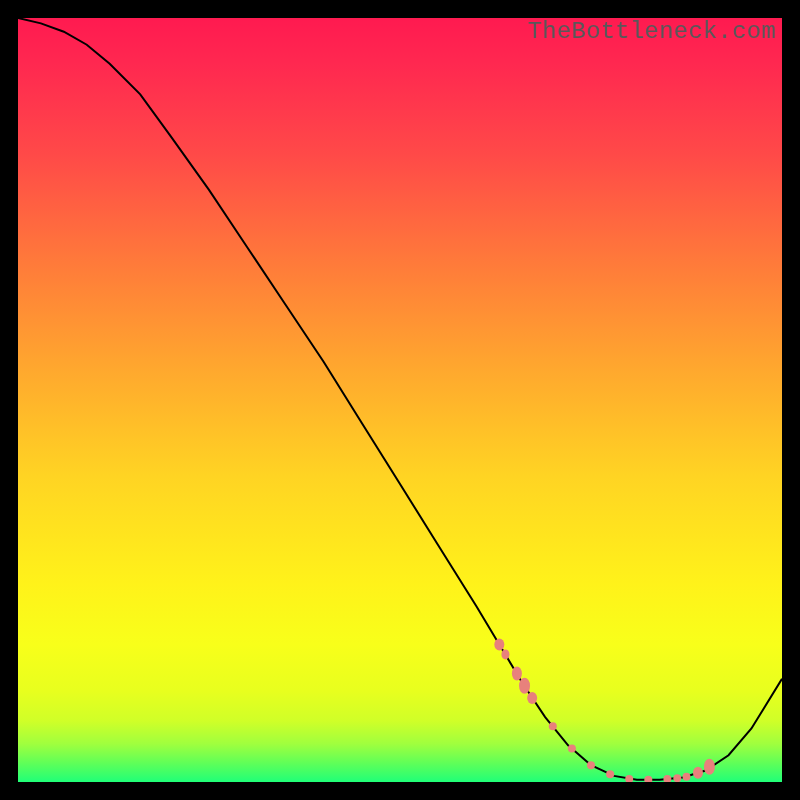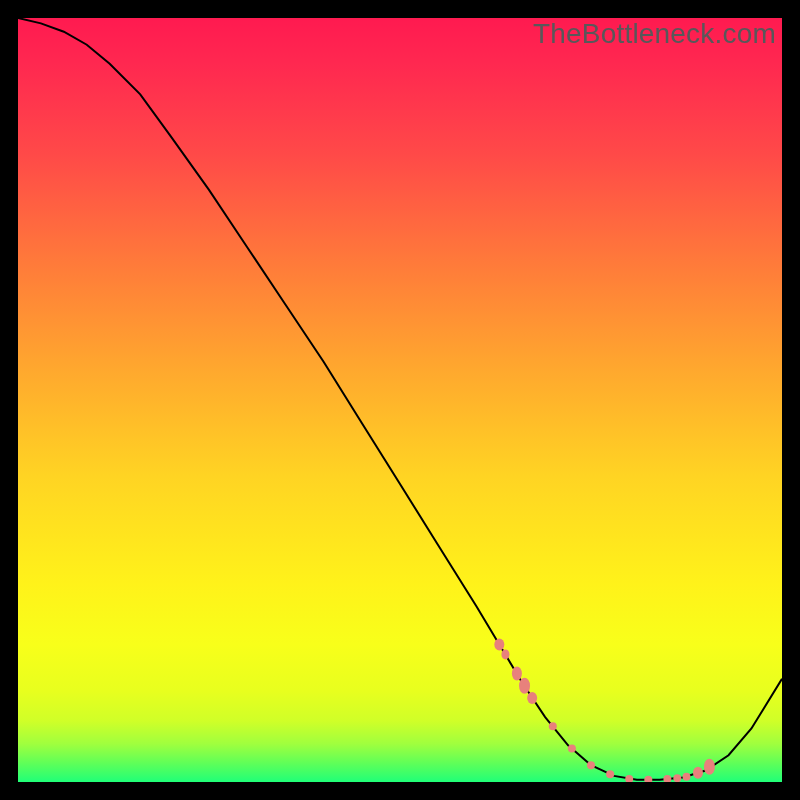"TheBottleneck.com" .watermark { font-family: Liberation Sans, sans-serif -> Liberation Mono, monospace; font-size: 28px -> 24px }
